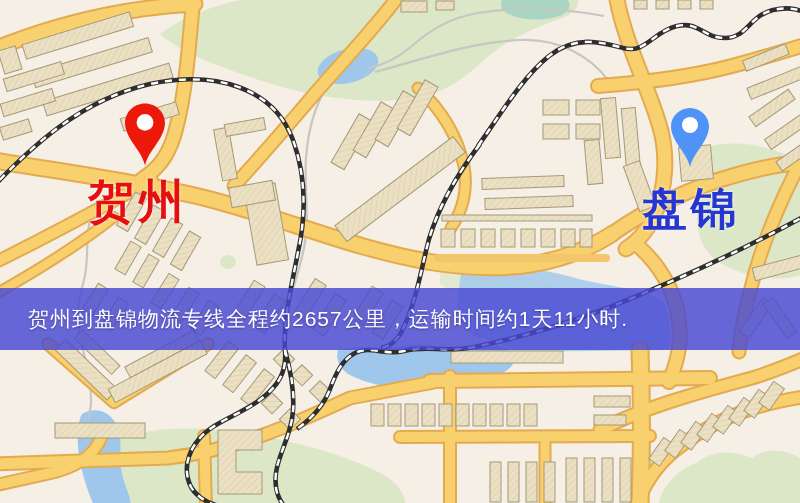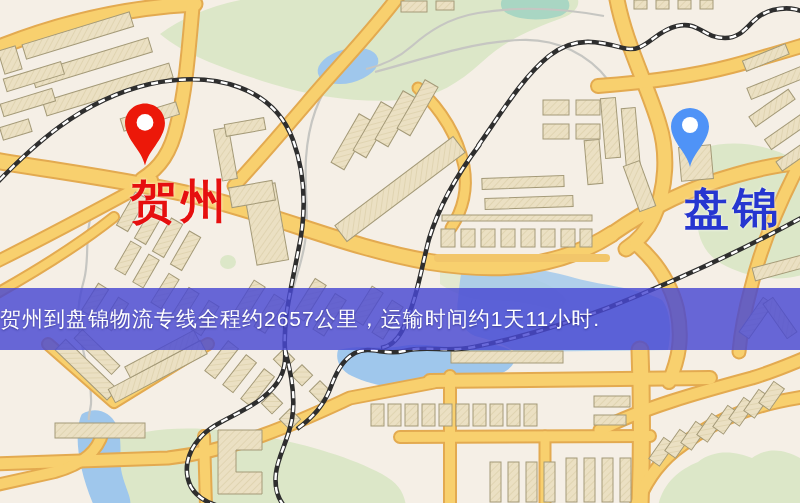"贺州" .citylabel { margin-left: 42px -> none }
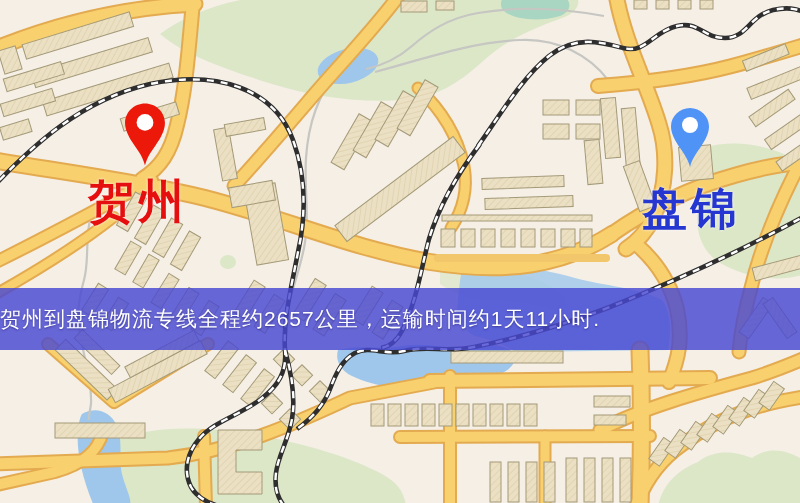"贺州到盘锦物流专线全程约2657公里，运输时间约1天11小时." .banner span { margin-left: none -> 28px }
